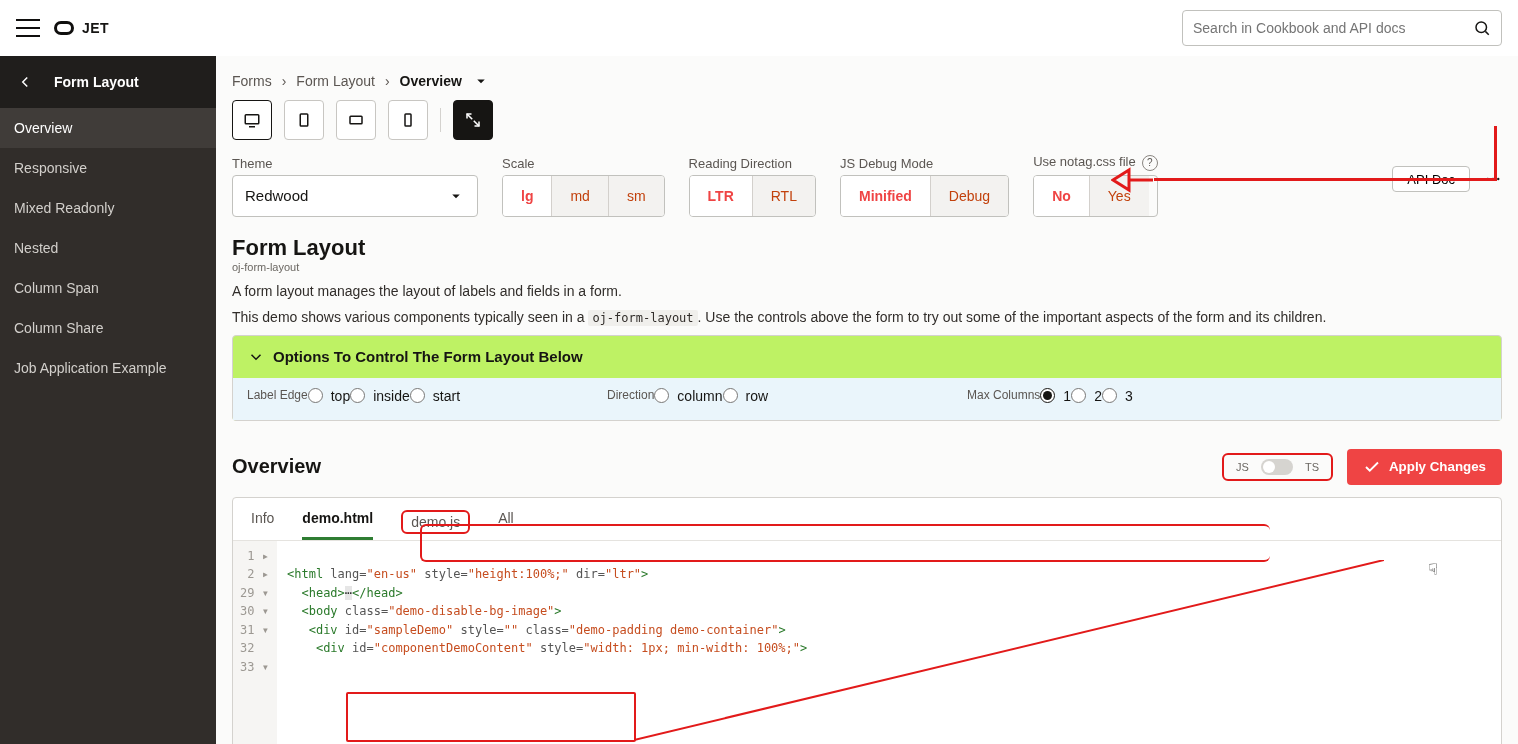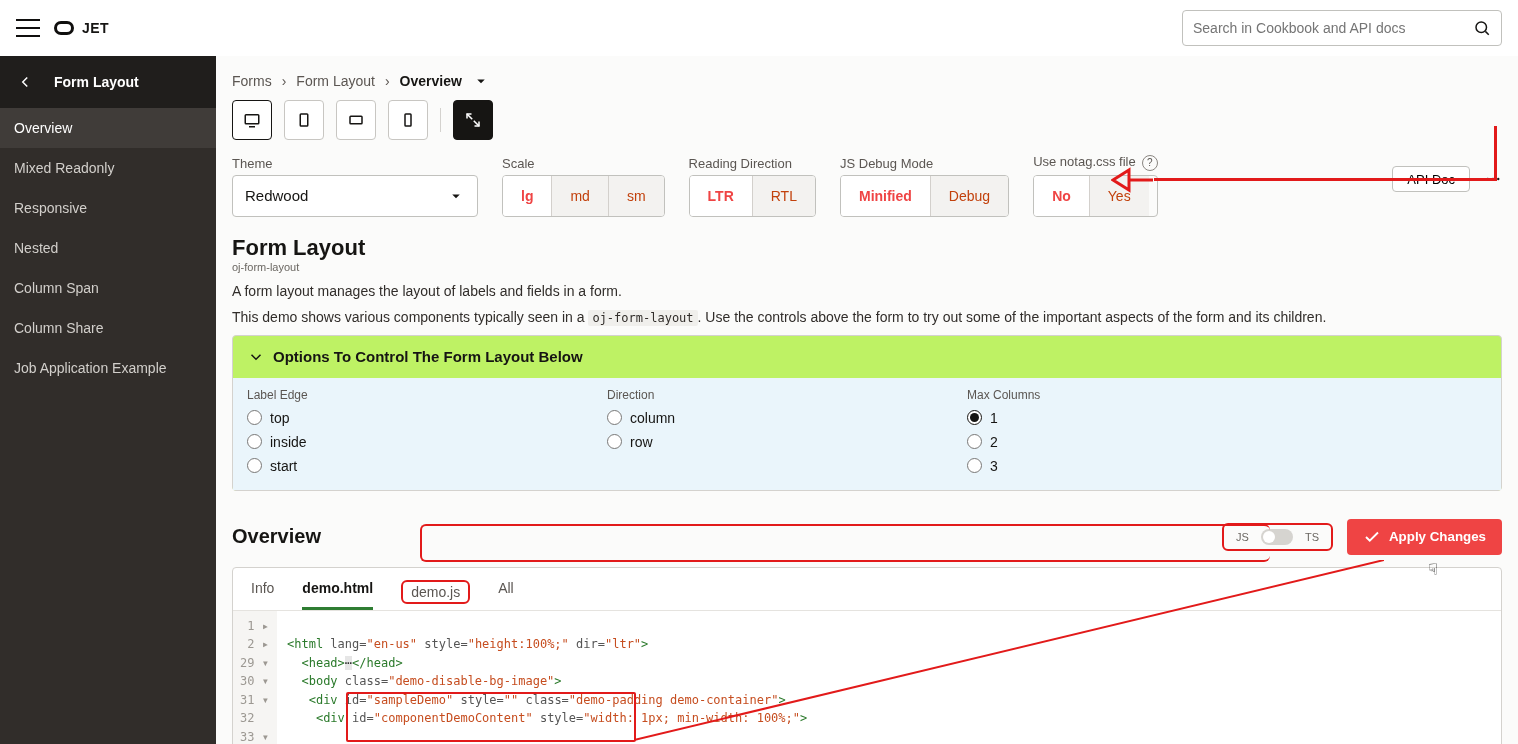"Mixed Readonly" div.sb-item { order: before "Responsive" -> after "Responsive" }
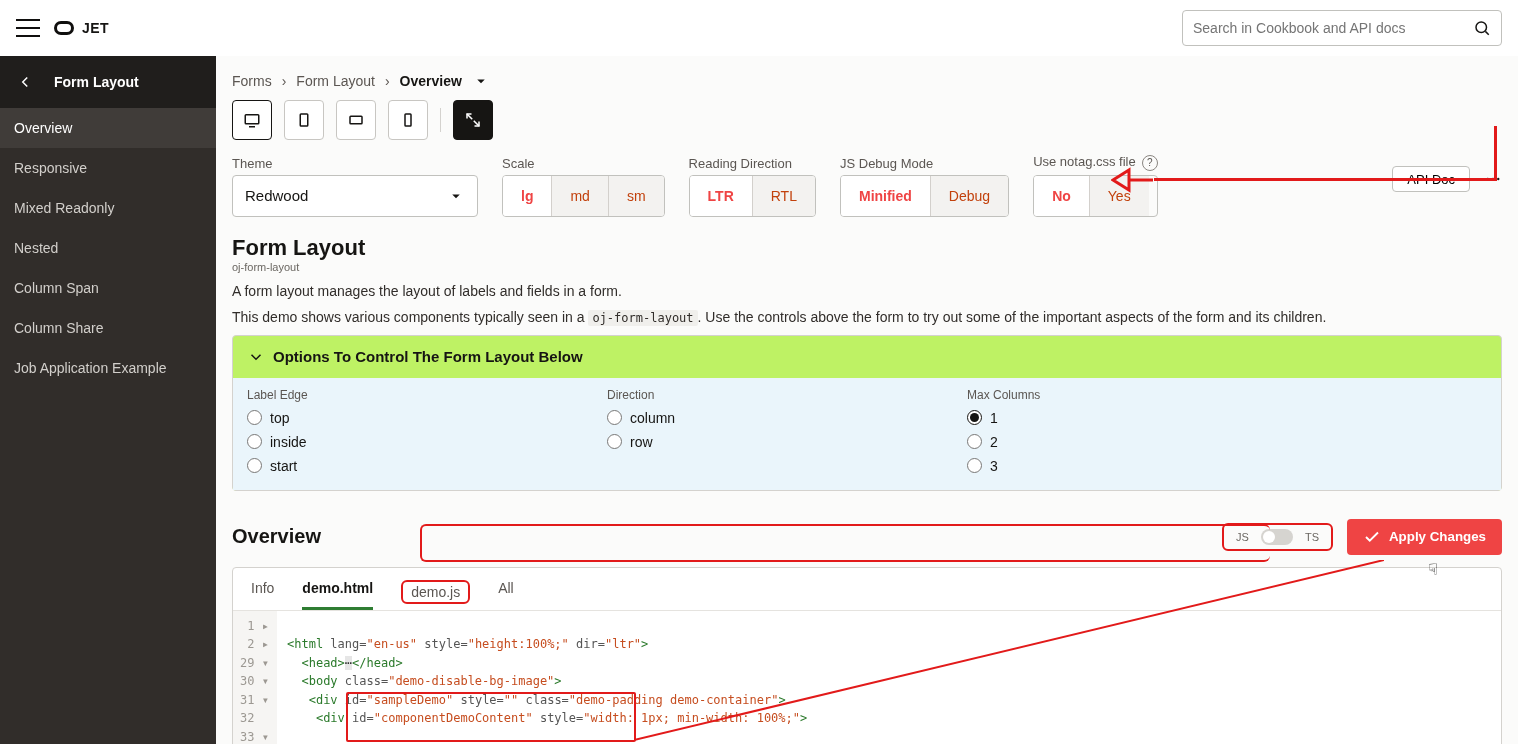"Label Edge" .opt-col { flex-direction: column -> none; gap: 8px -> 0 }
